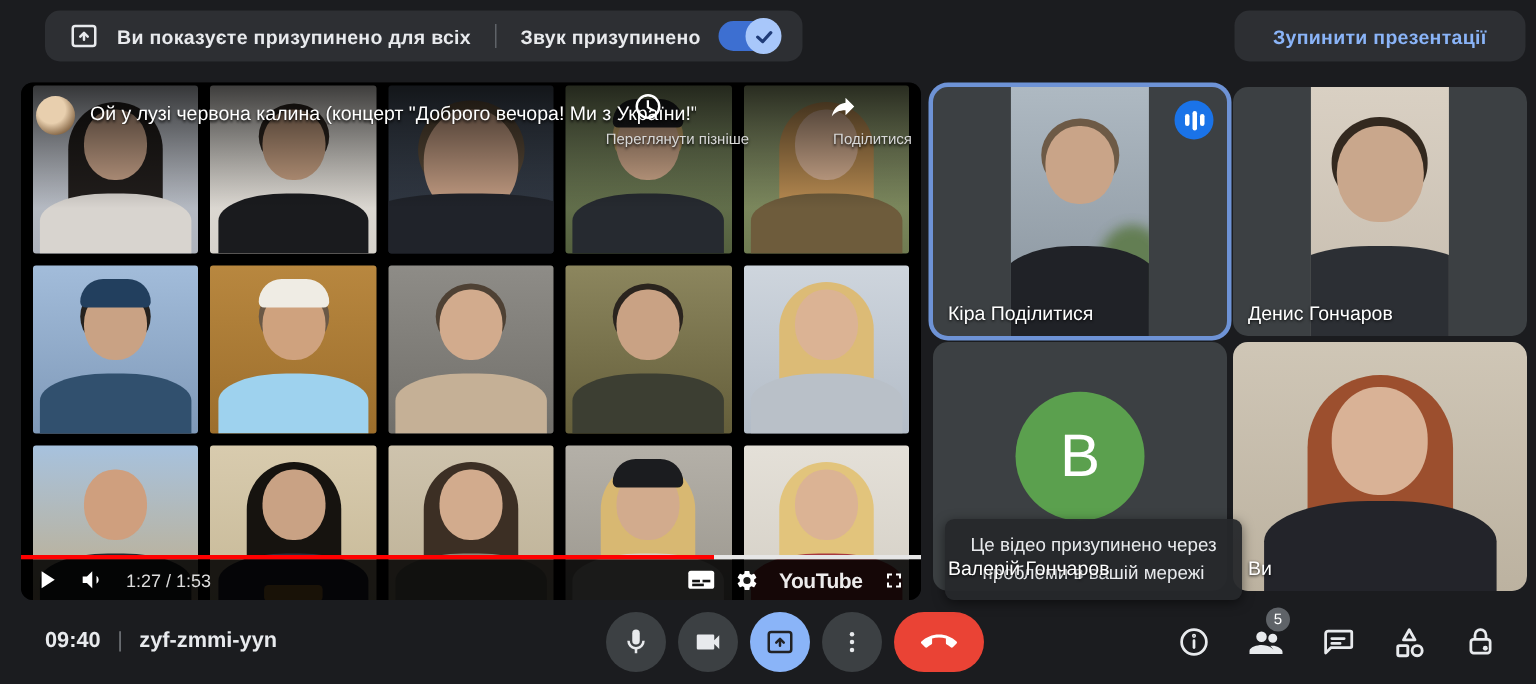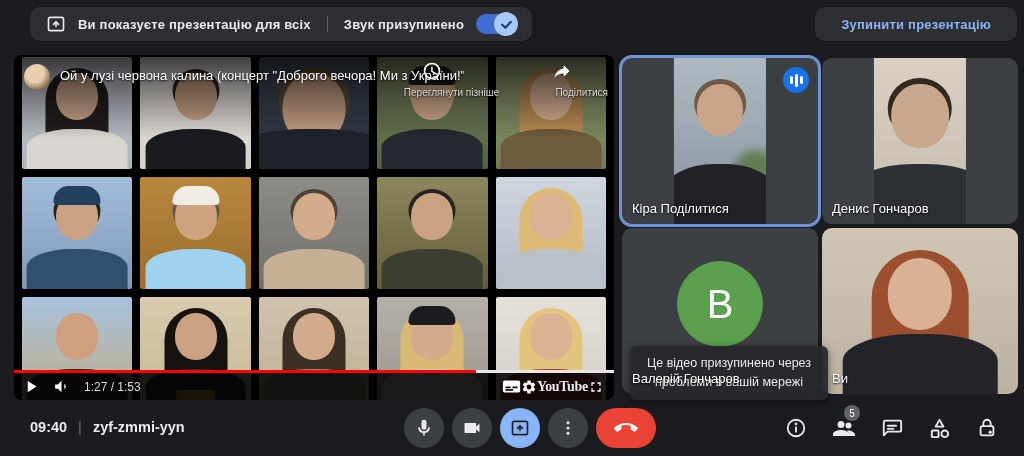"Ви показуєте презентацію для всіх" span { text: презентацію -> призупинено }
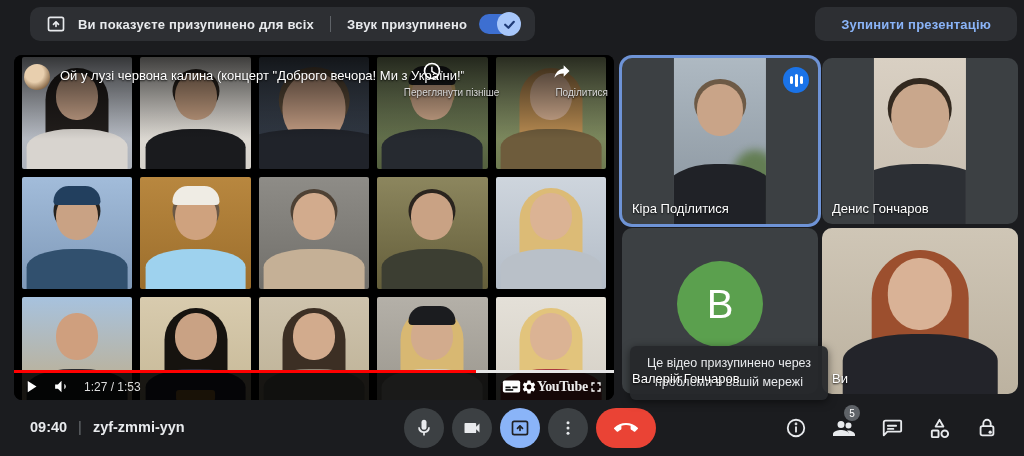"Зупинити презентацію" span { text: презентацію -> презентації }
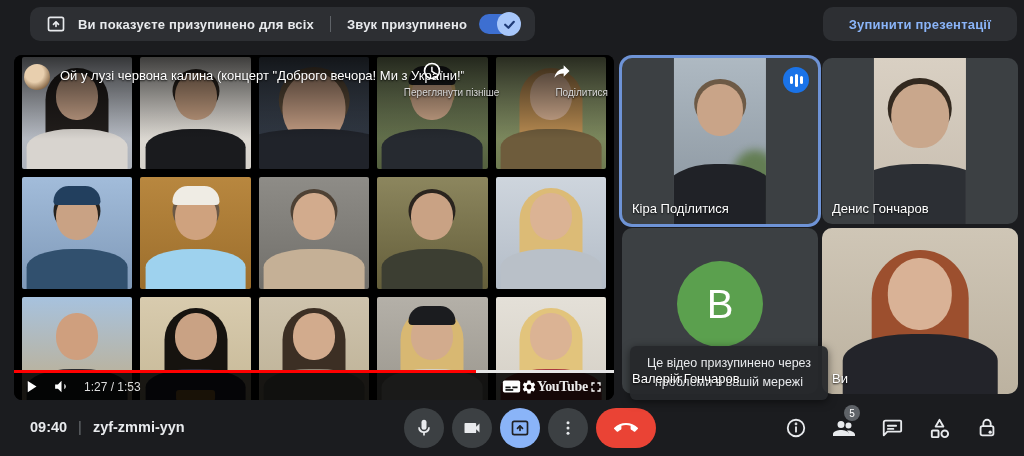"YouTube" .yt-right { font-family: Liberation Serif, serif -> none; gap: none -> 13px }
